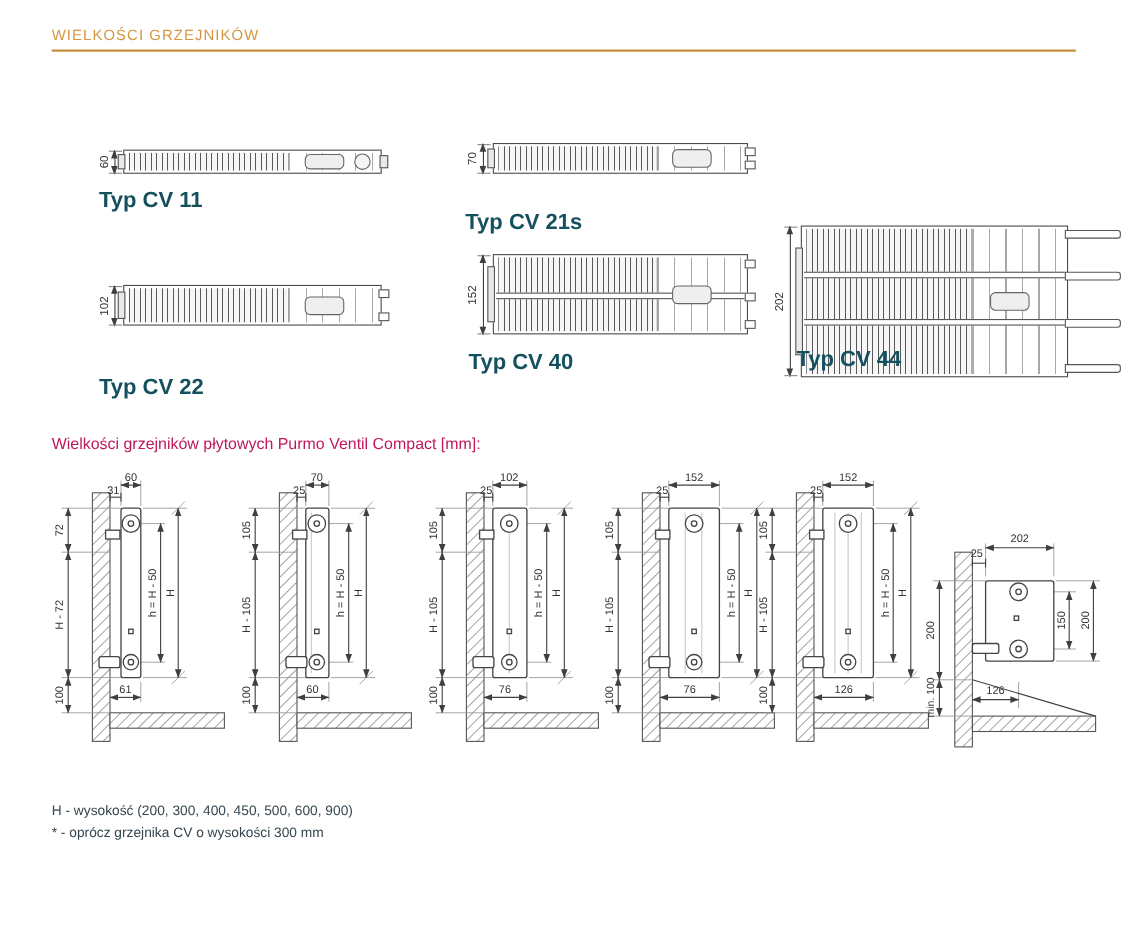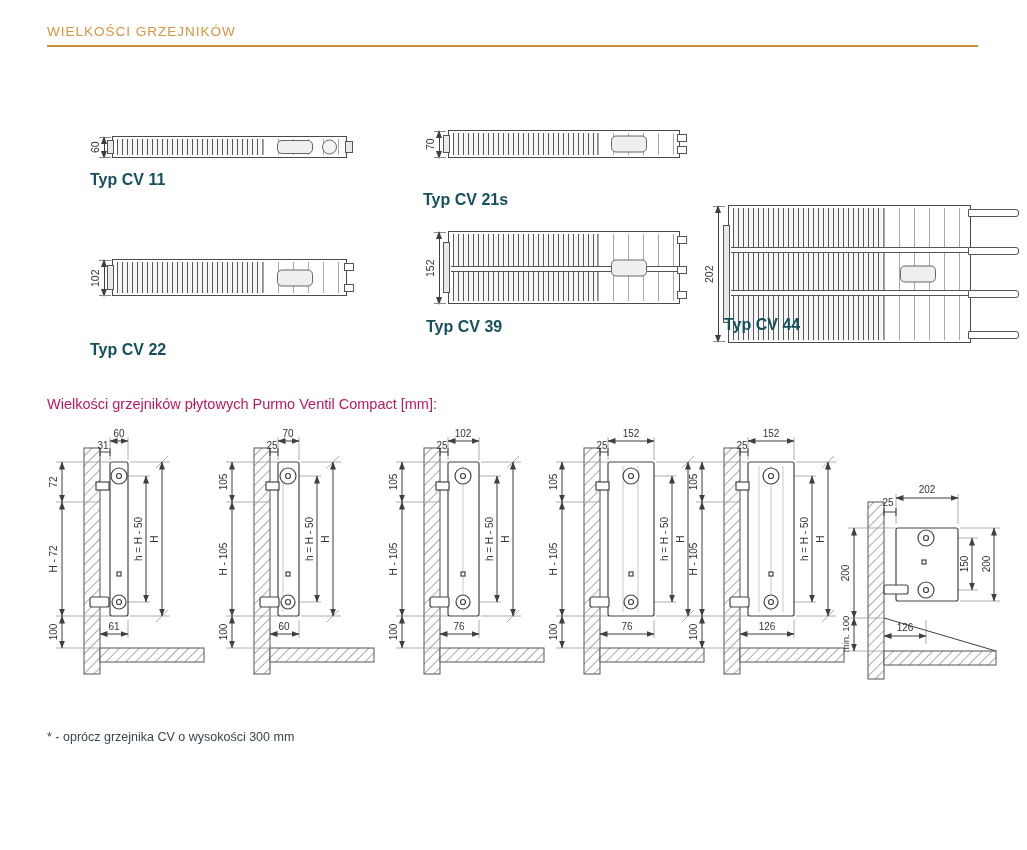"Typ CV 11" .type-label { font-size: 16px -> 20px }
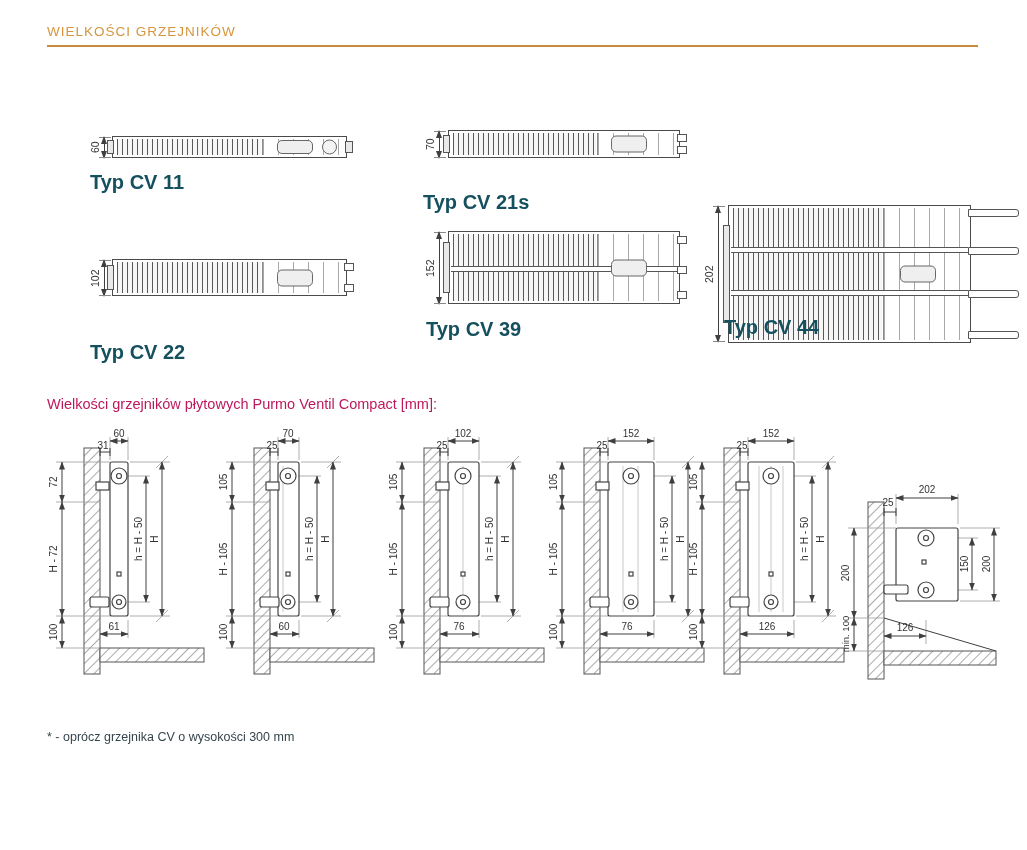"Typ CV 39" div.type-label { text: 39 -> 40 }
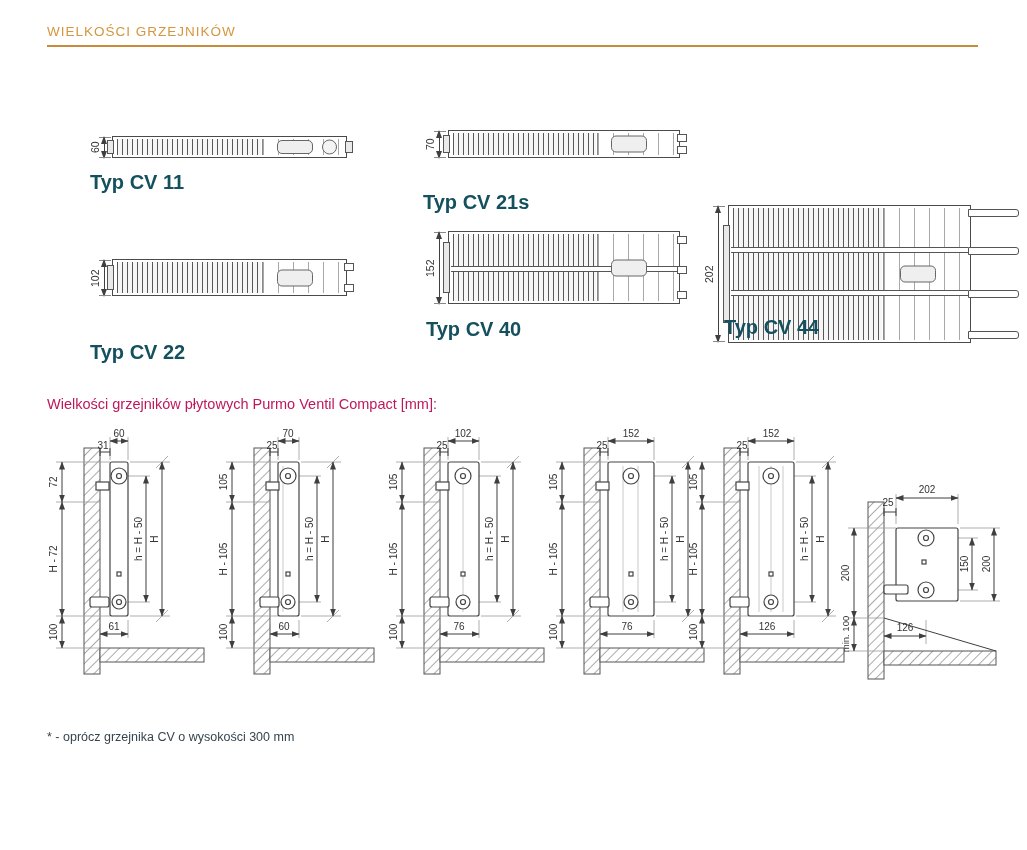"H - wysokość (200, 300," div { html: none -> <div>H - wysokość (200, 300, 400, 450, 500, 600, 900)</div> }
